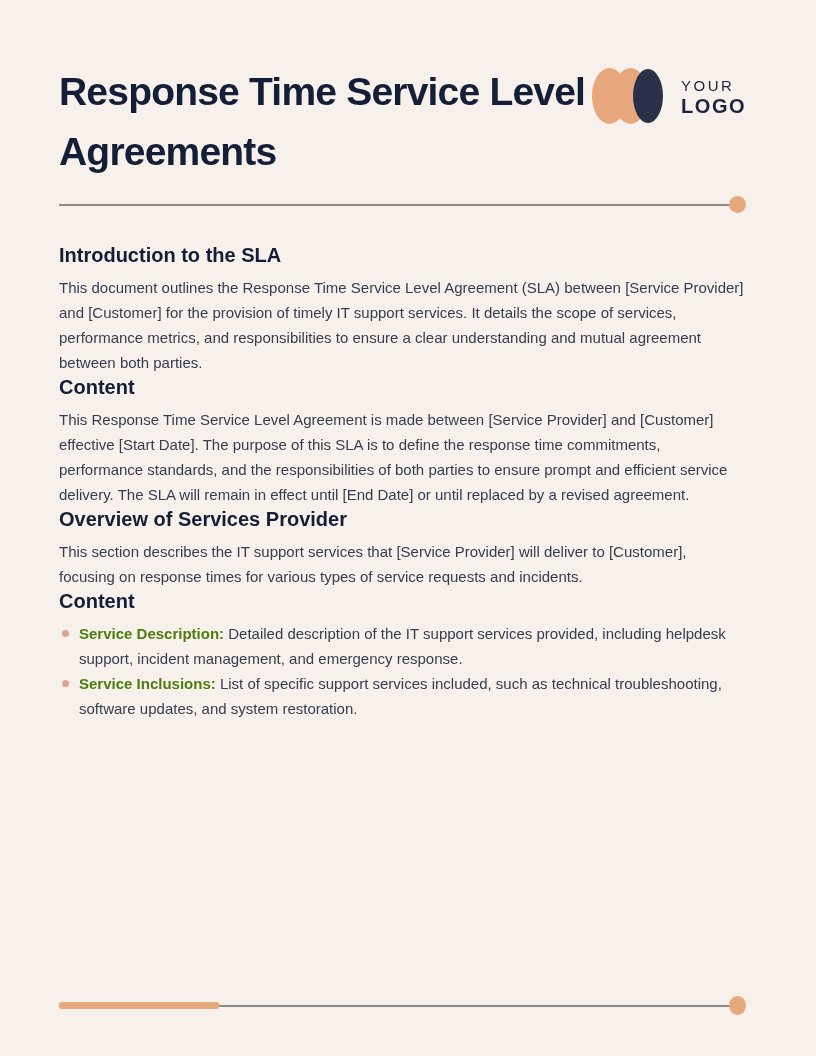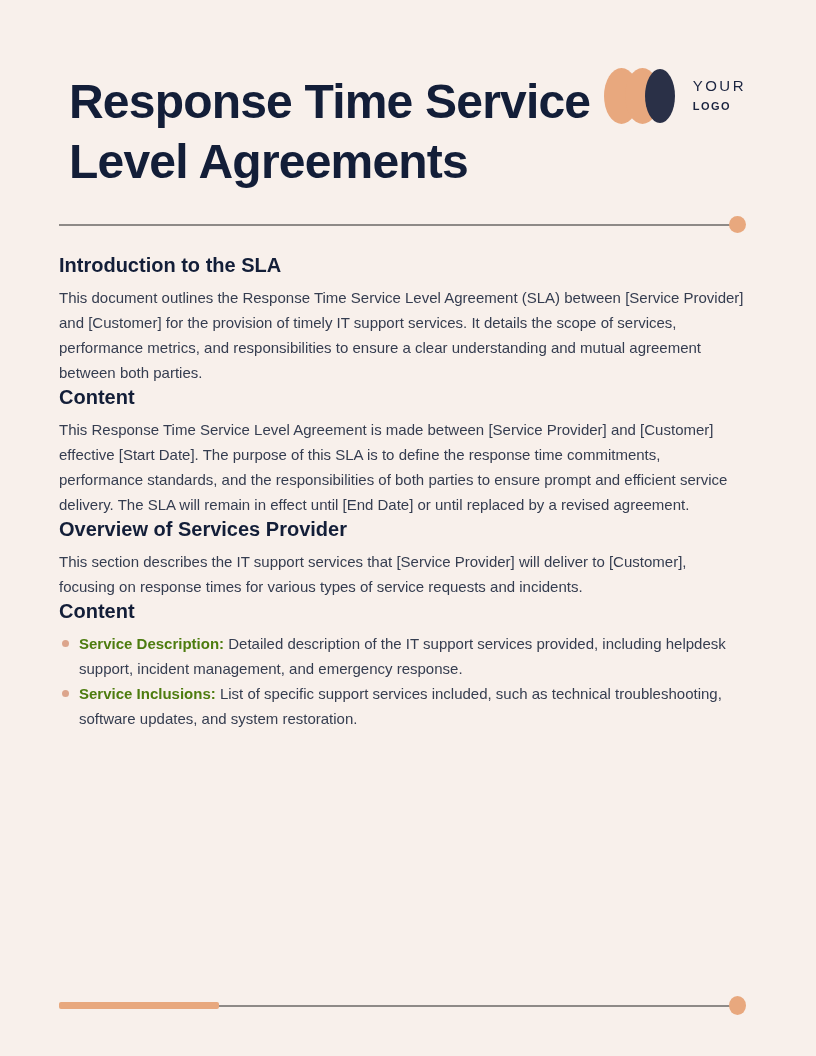"Response Time Service Level Agreements" .doc-title { font-size: 48px -> 39px; margin: 10px -> 0 }
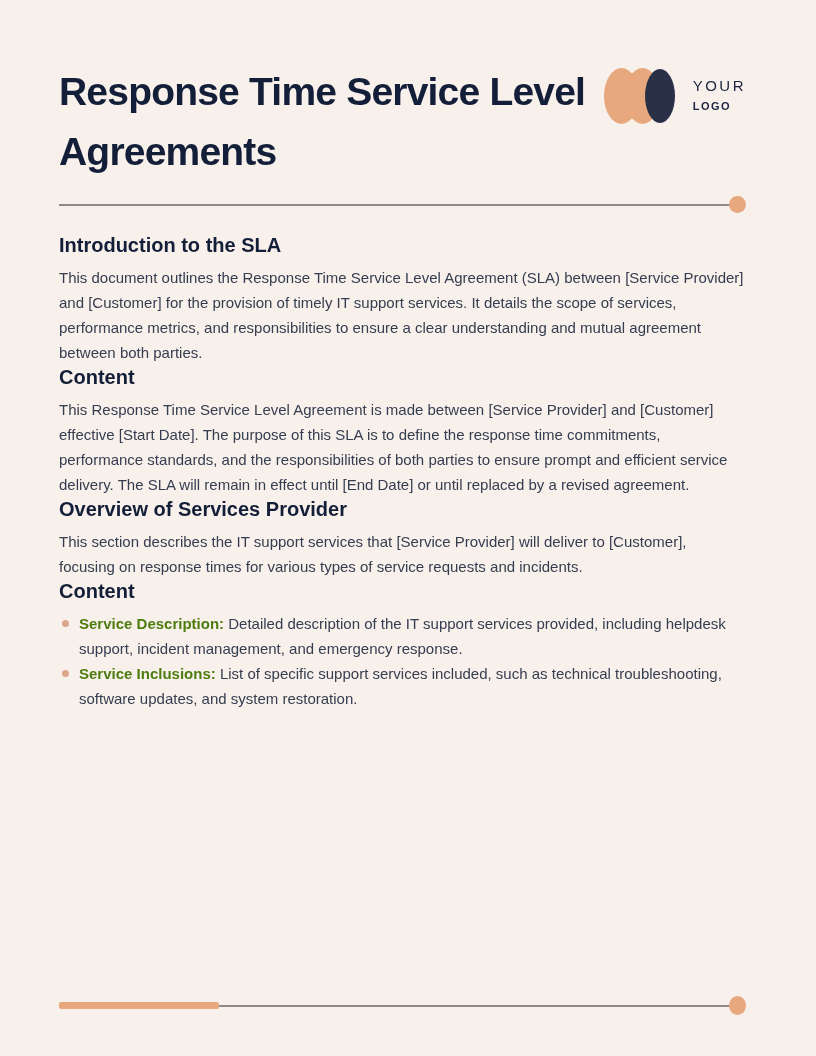"LOGO" .logo-logo { font-size: 11px -> 20px }
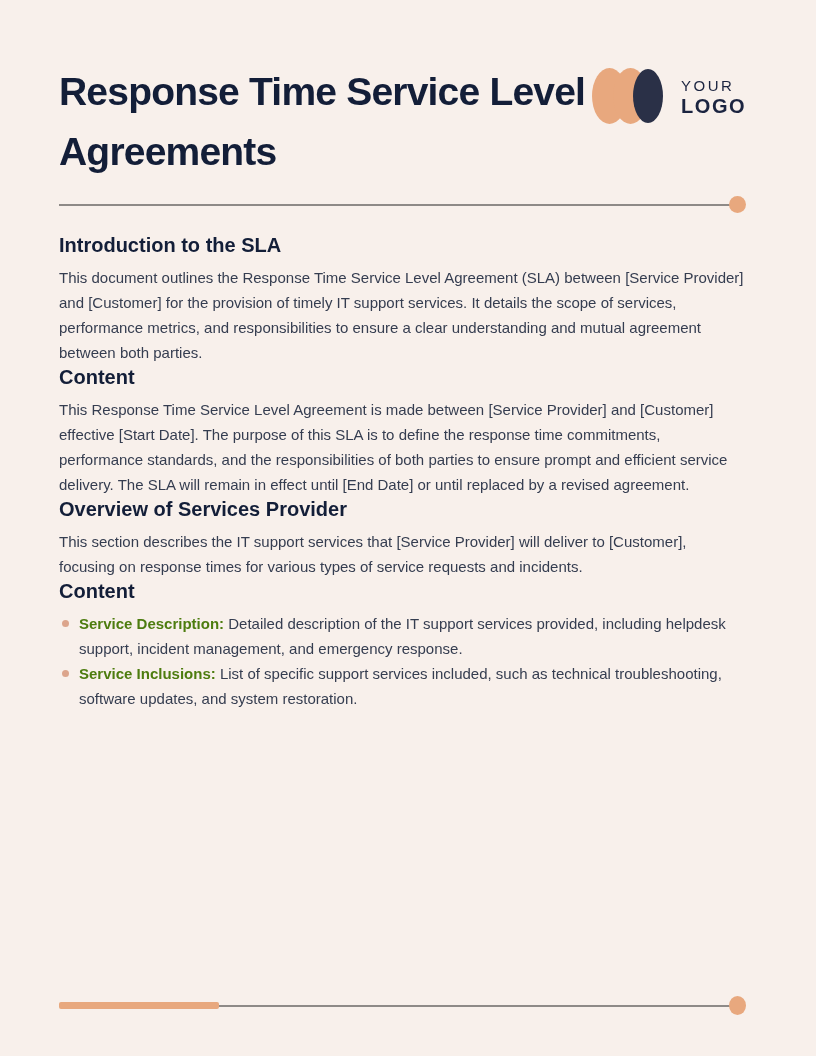"Introduction to the SLA" .section.first { margin-top: 20px -> 30px }
